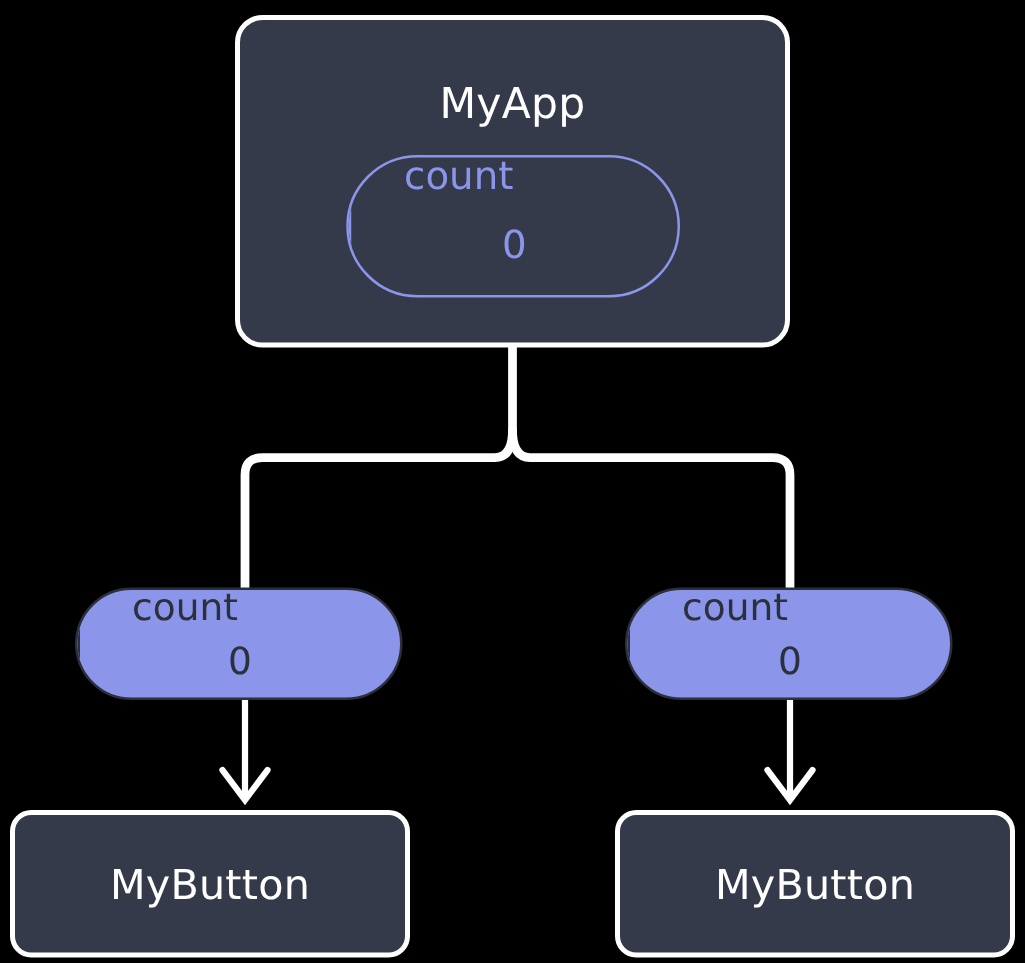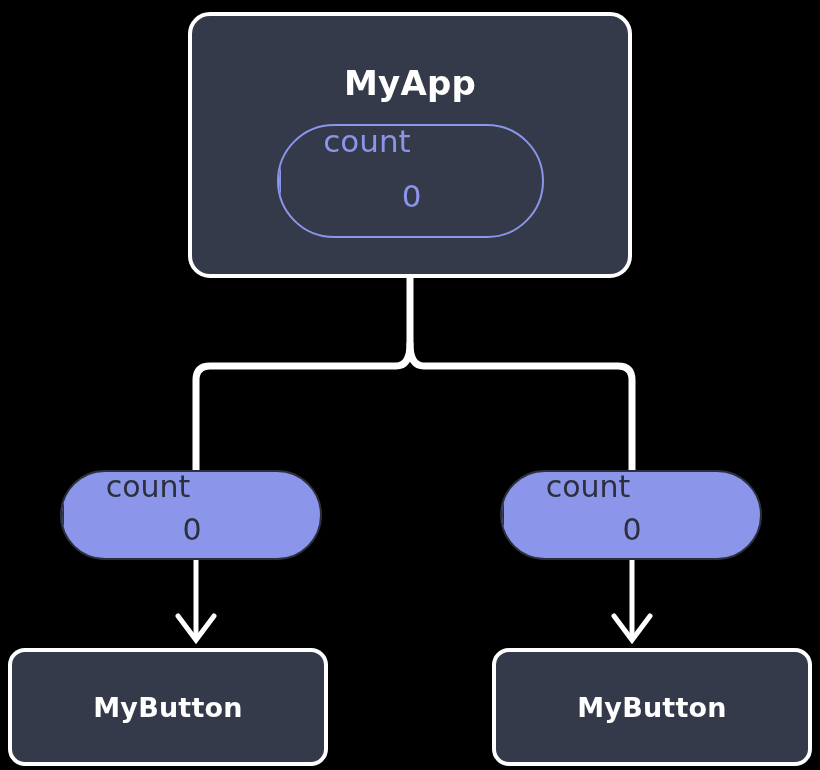"MyApp" .comp-title { font-weight: 700 -> 400 }
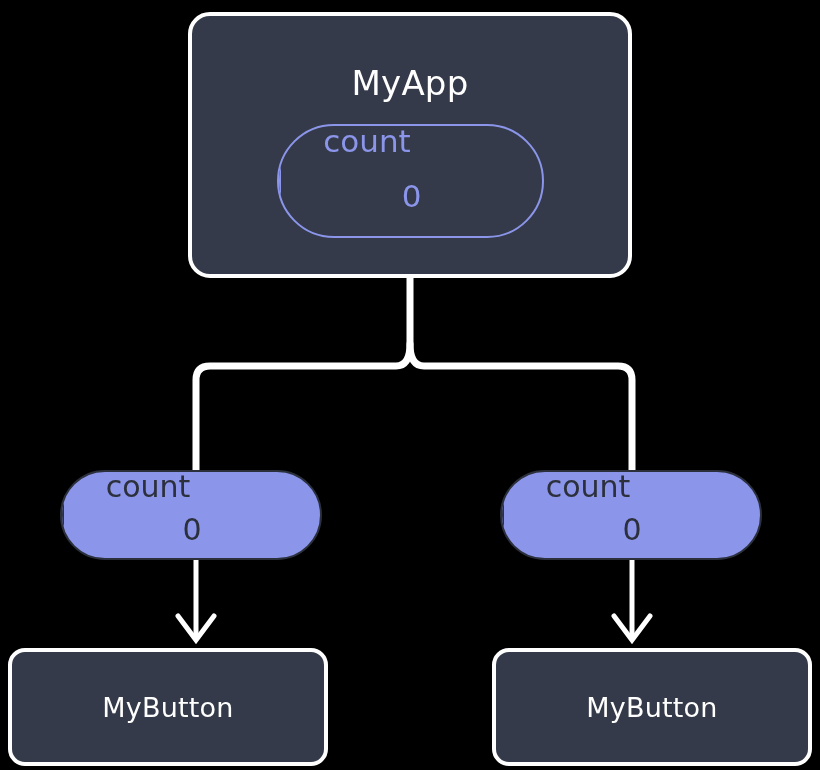"MyButton" .btn-box .comp-title { font-size: 27px -> 33px }
